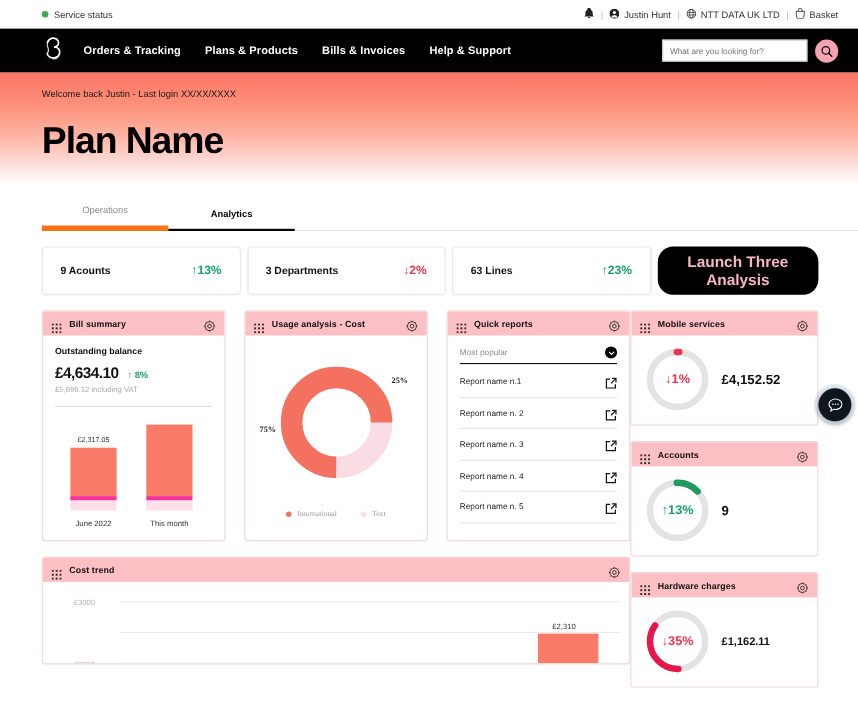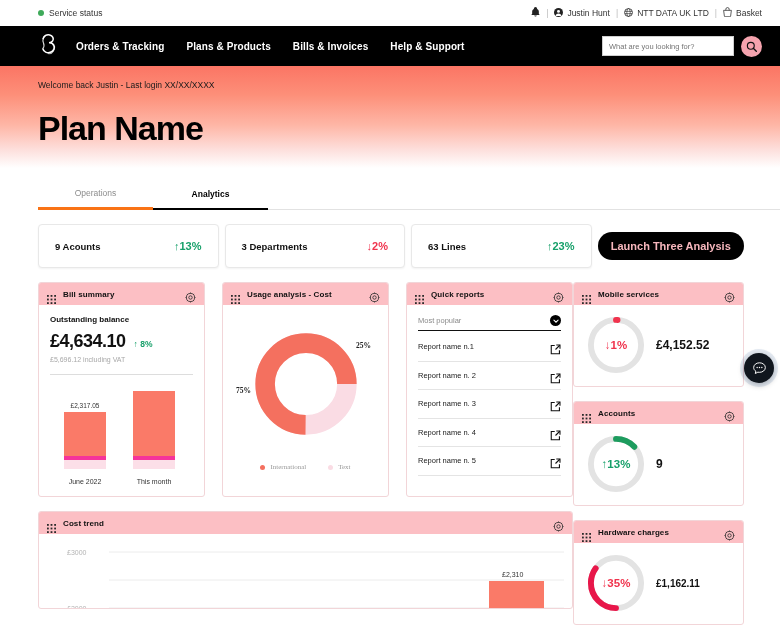"Operations" .tab { border-bottom: 3px solid #f97316 -> 5px solid #f97316 }
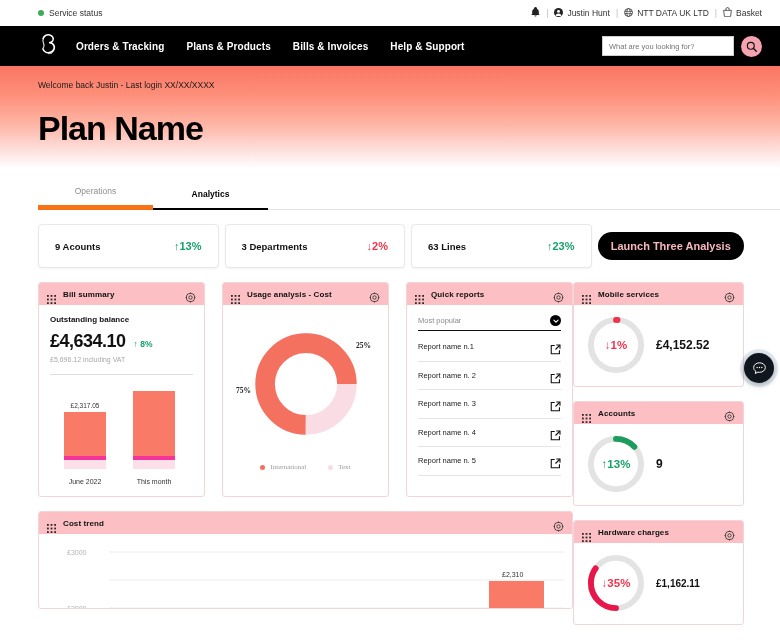"Launch Three Analysis" .launch-btn { font-size: 11px -> 14px; height: 28px -> 44px }
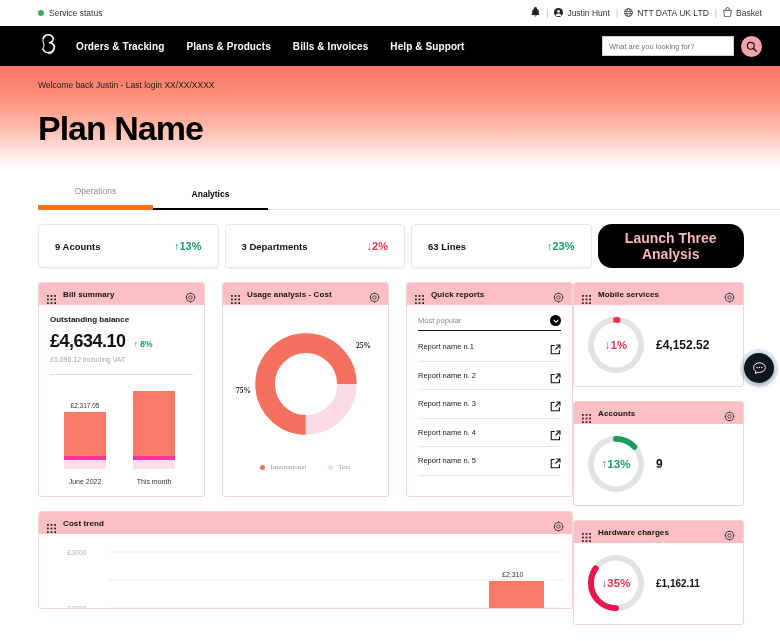"£4,634.10" .bill-amount { font-size: 18px -> 14px }
